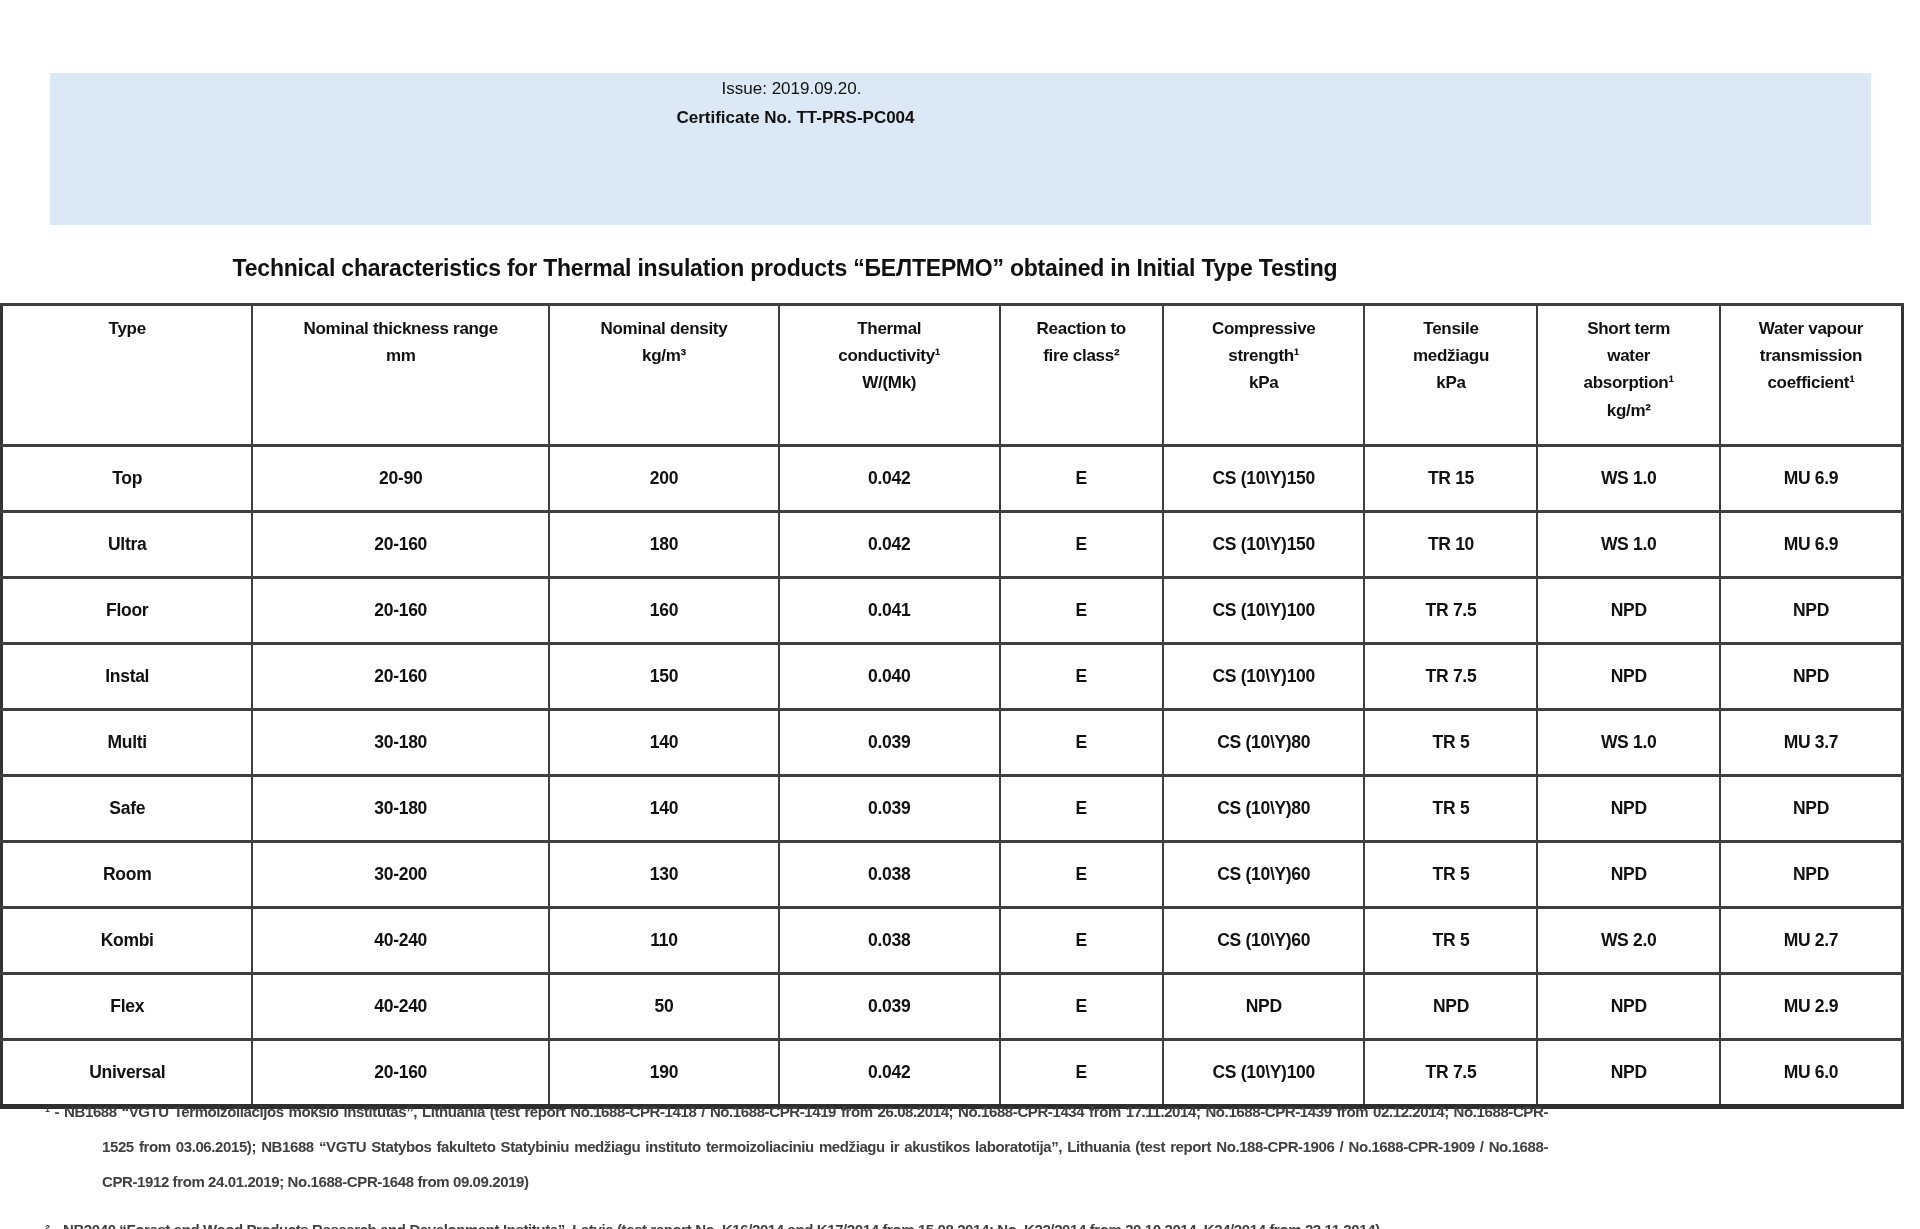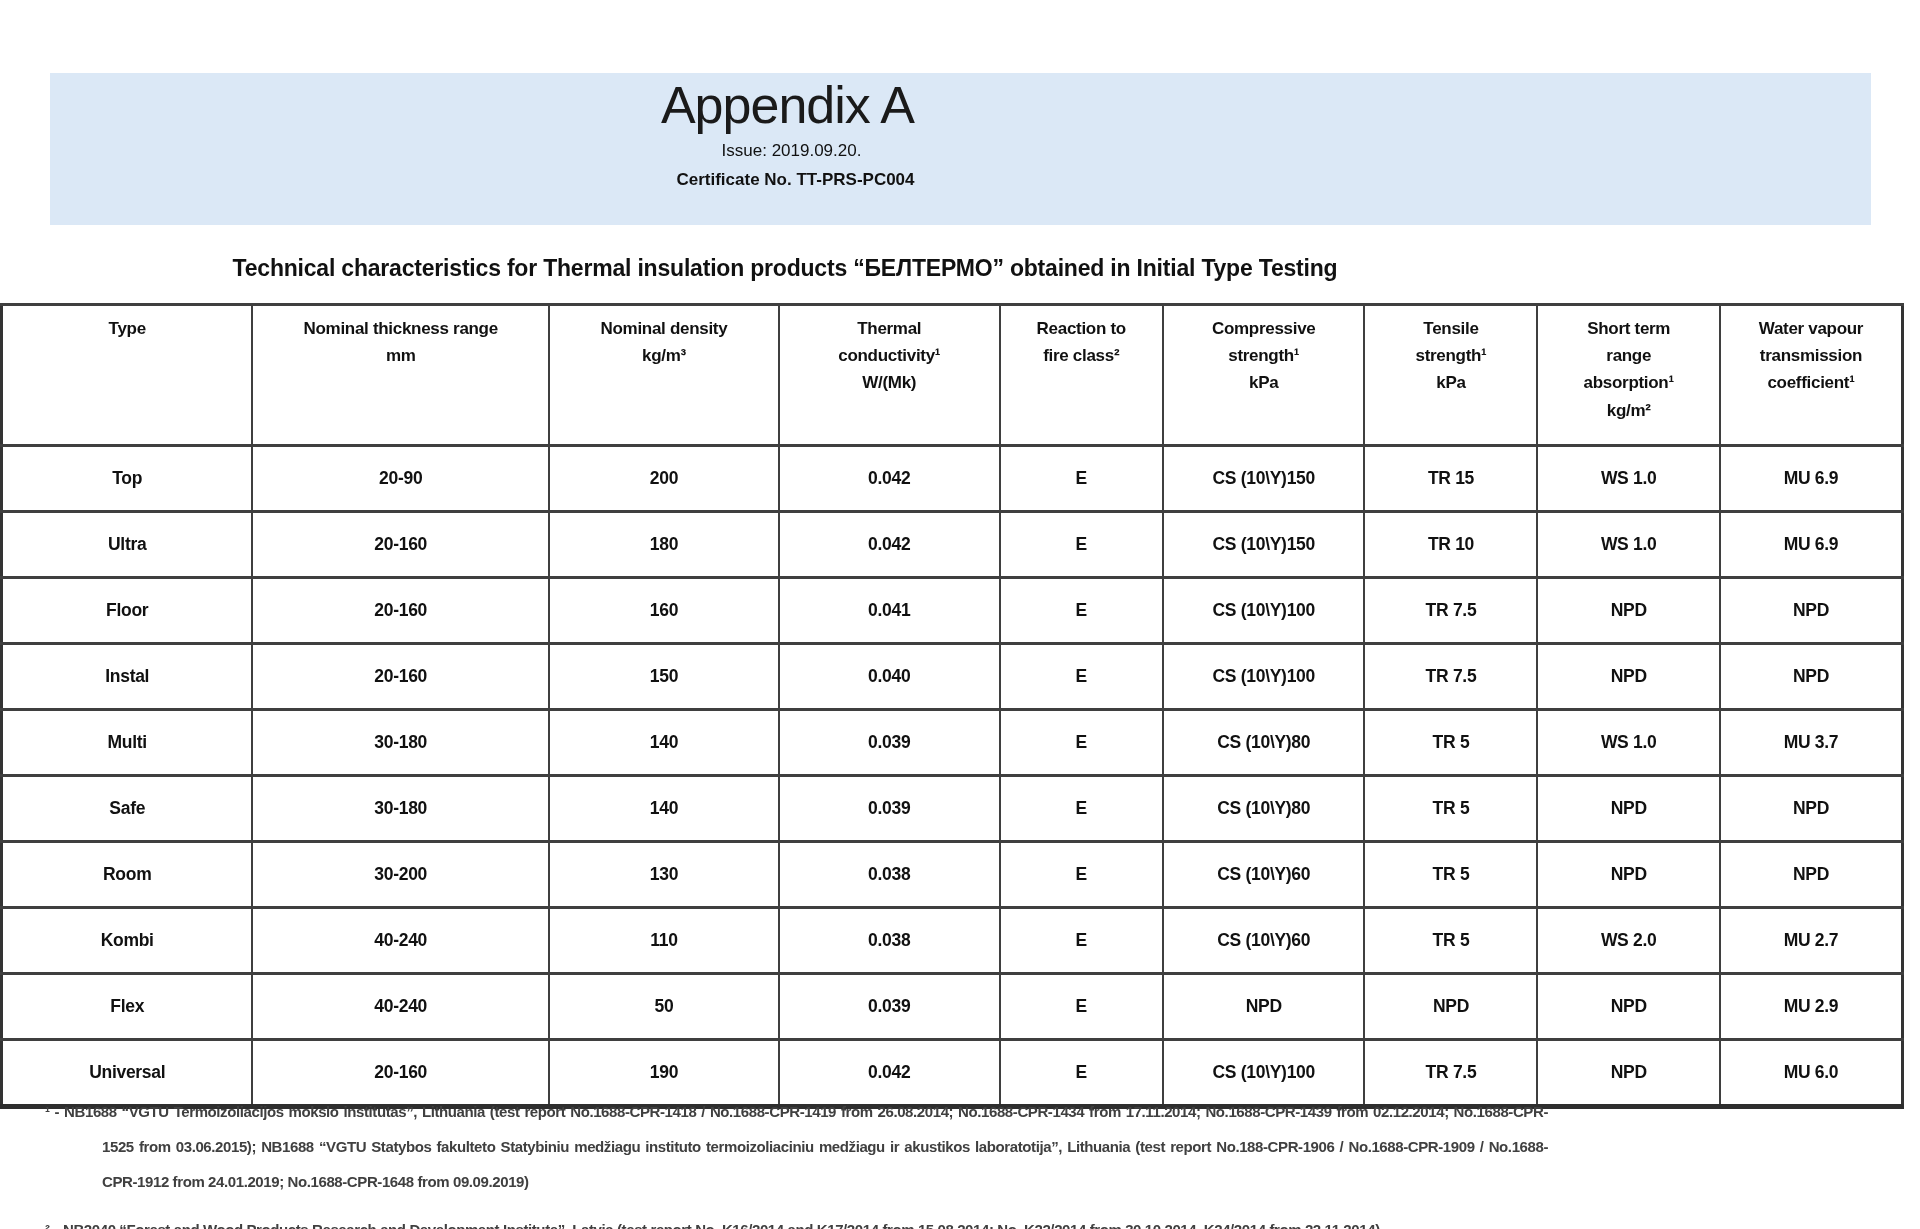"Appendix A" h1.banner-title { html: <h1>Appendix A</h1> -> none }
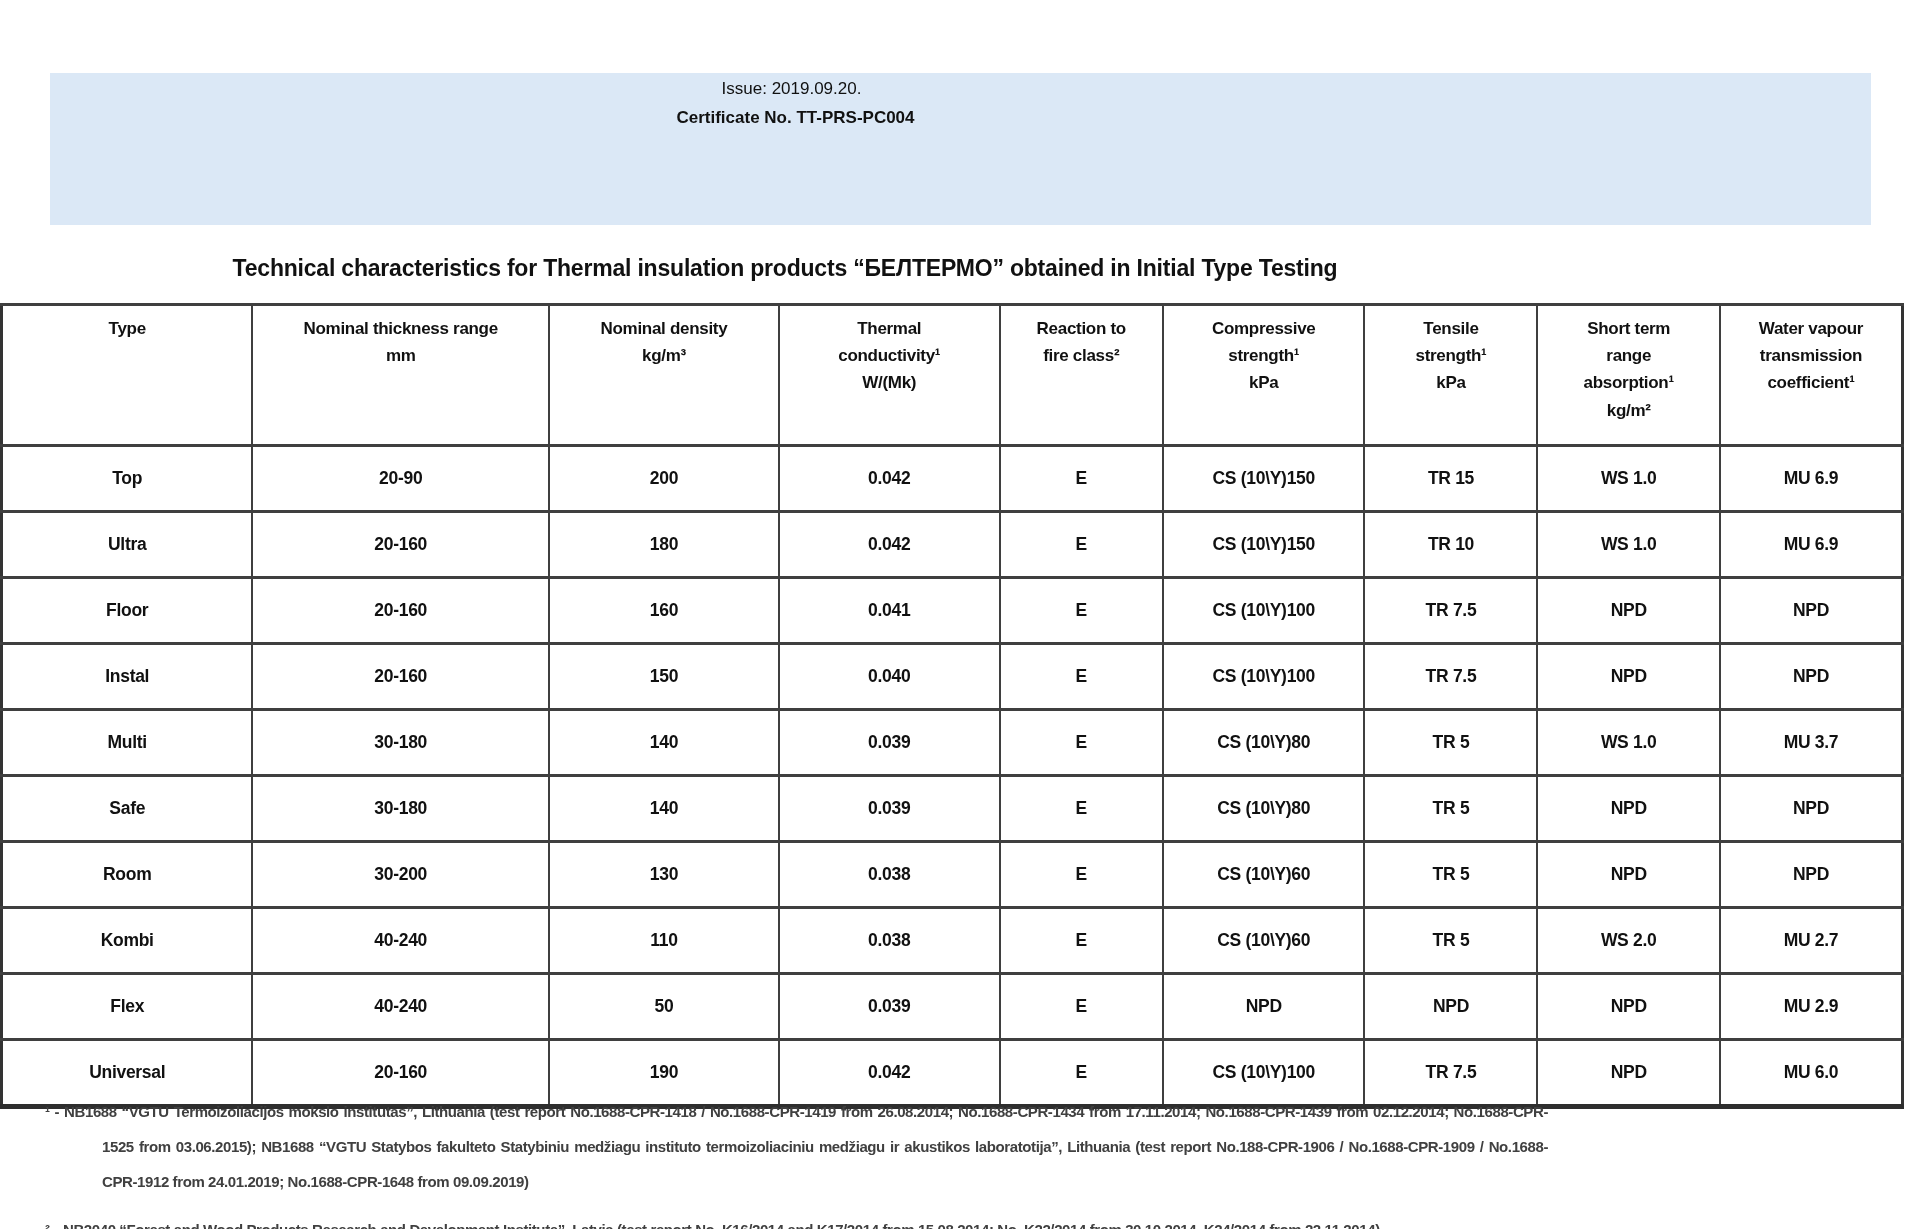"Tensile" th { text: strength¹ -> medžiagu }
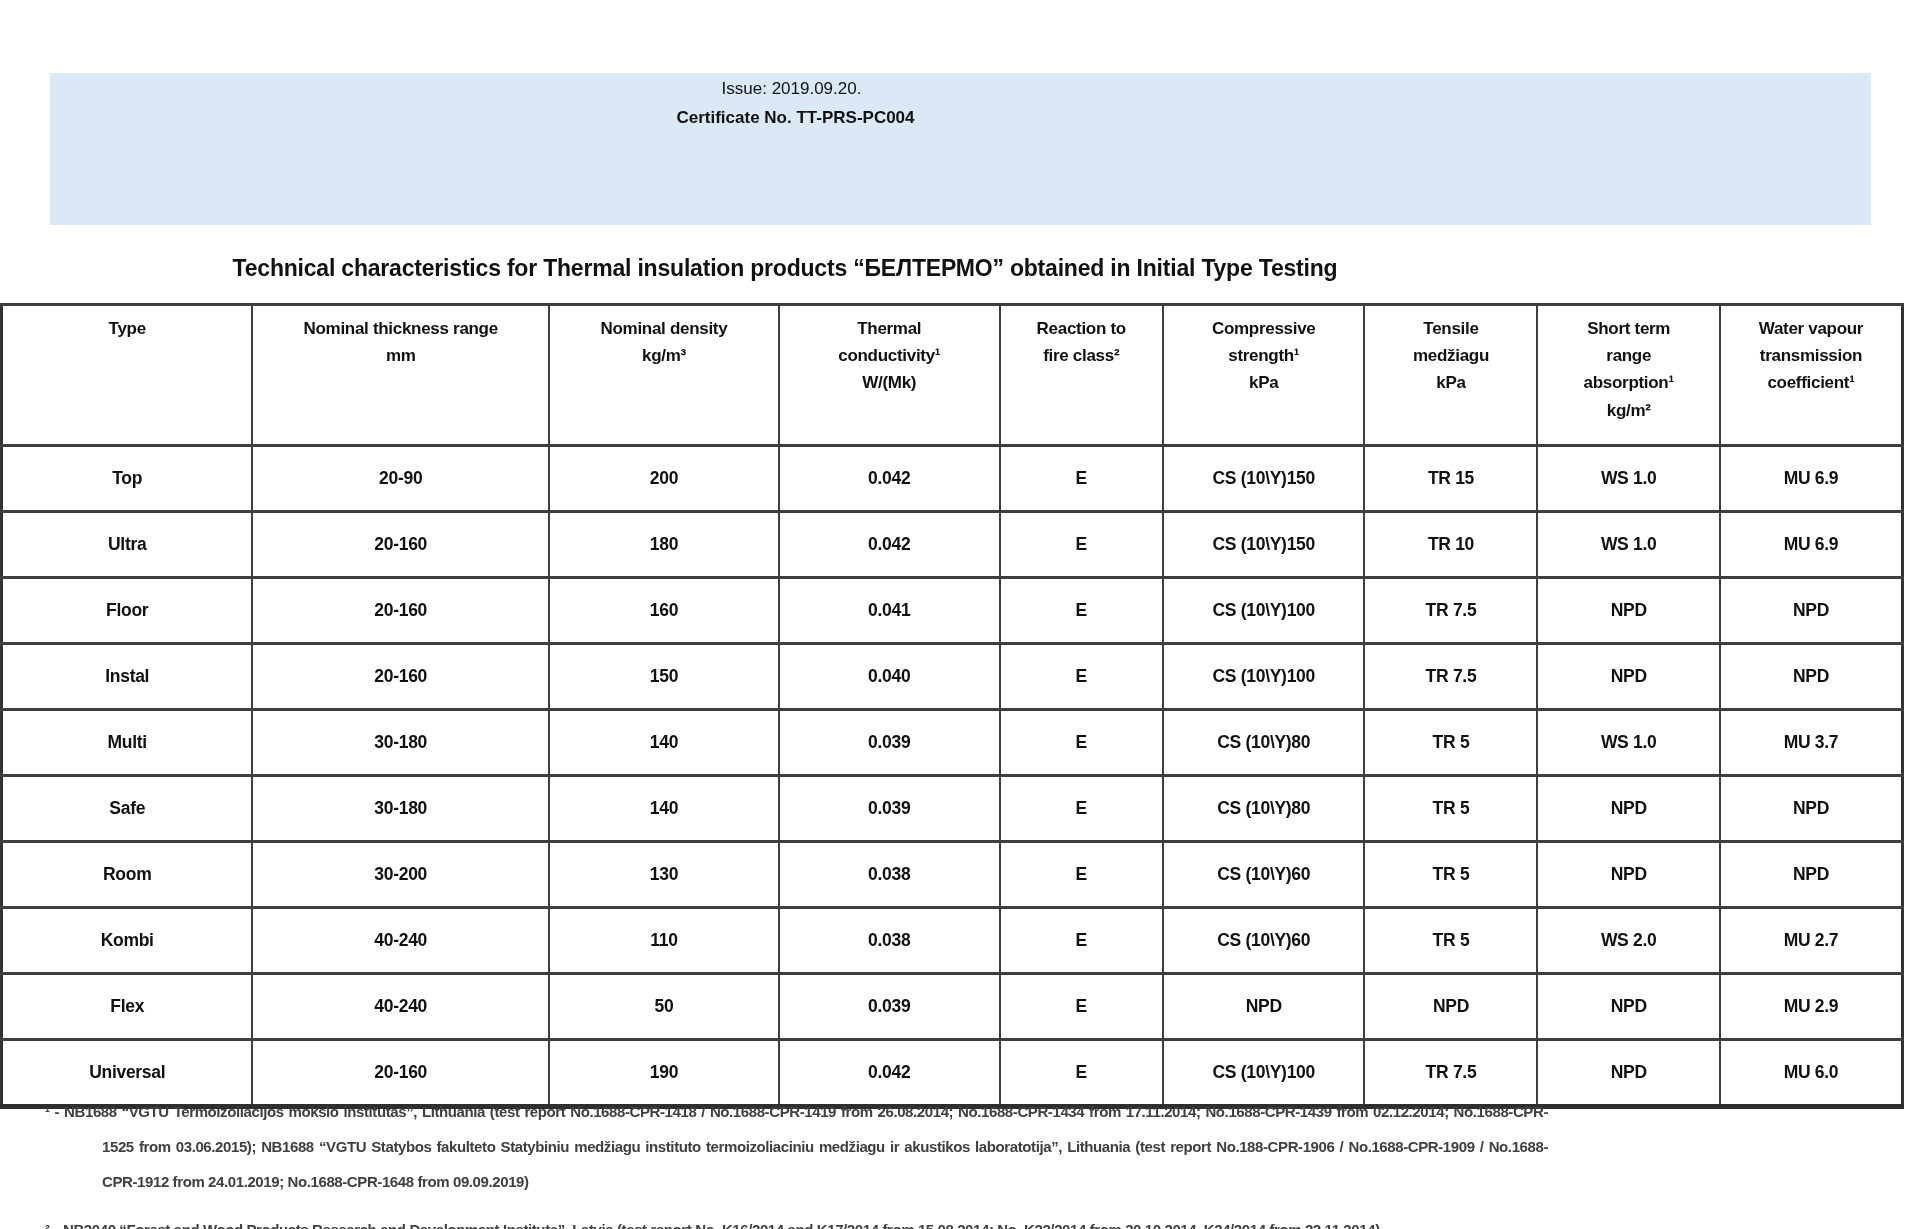"Short term" th { text: range -> water }
